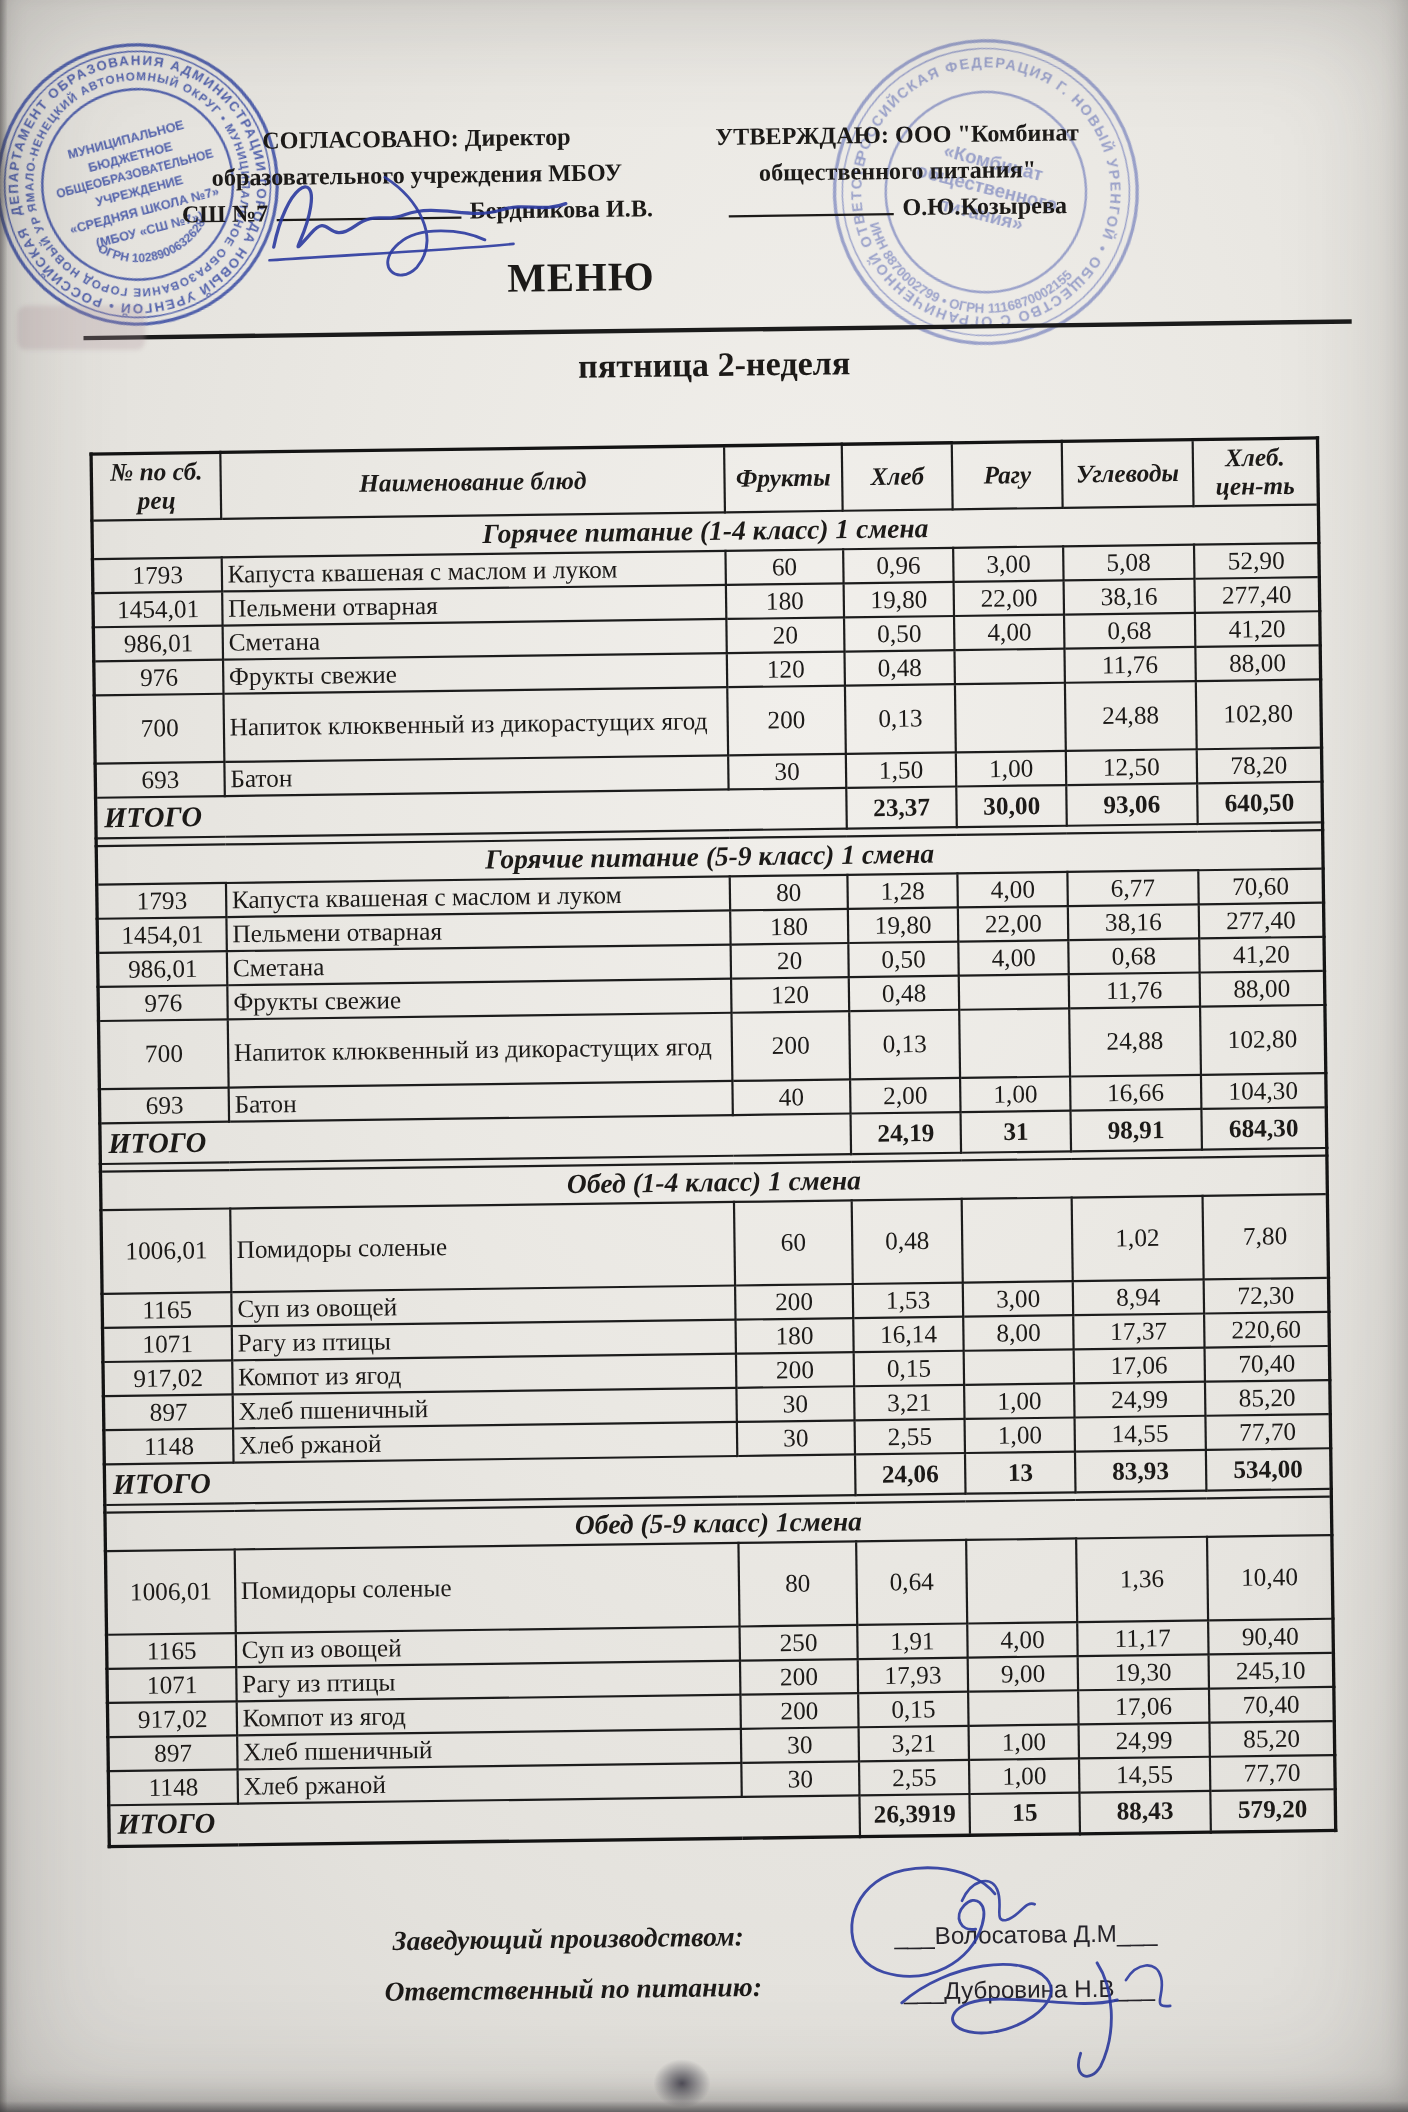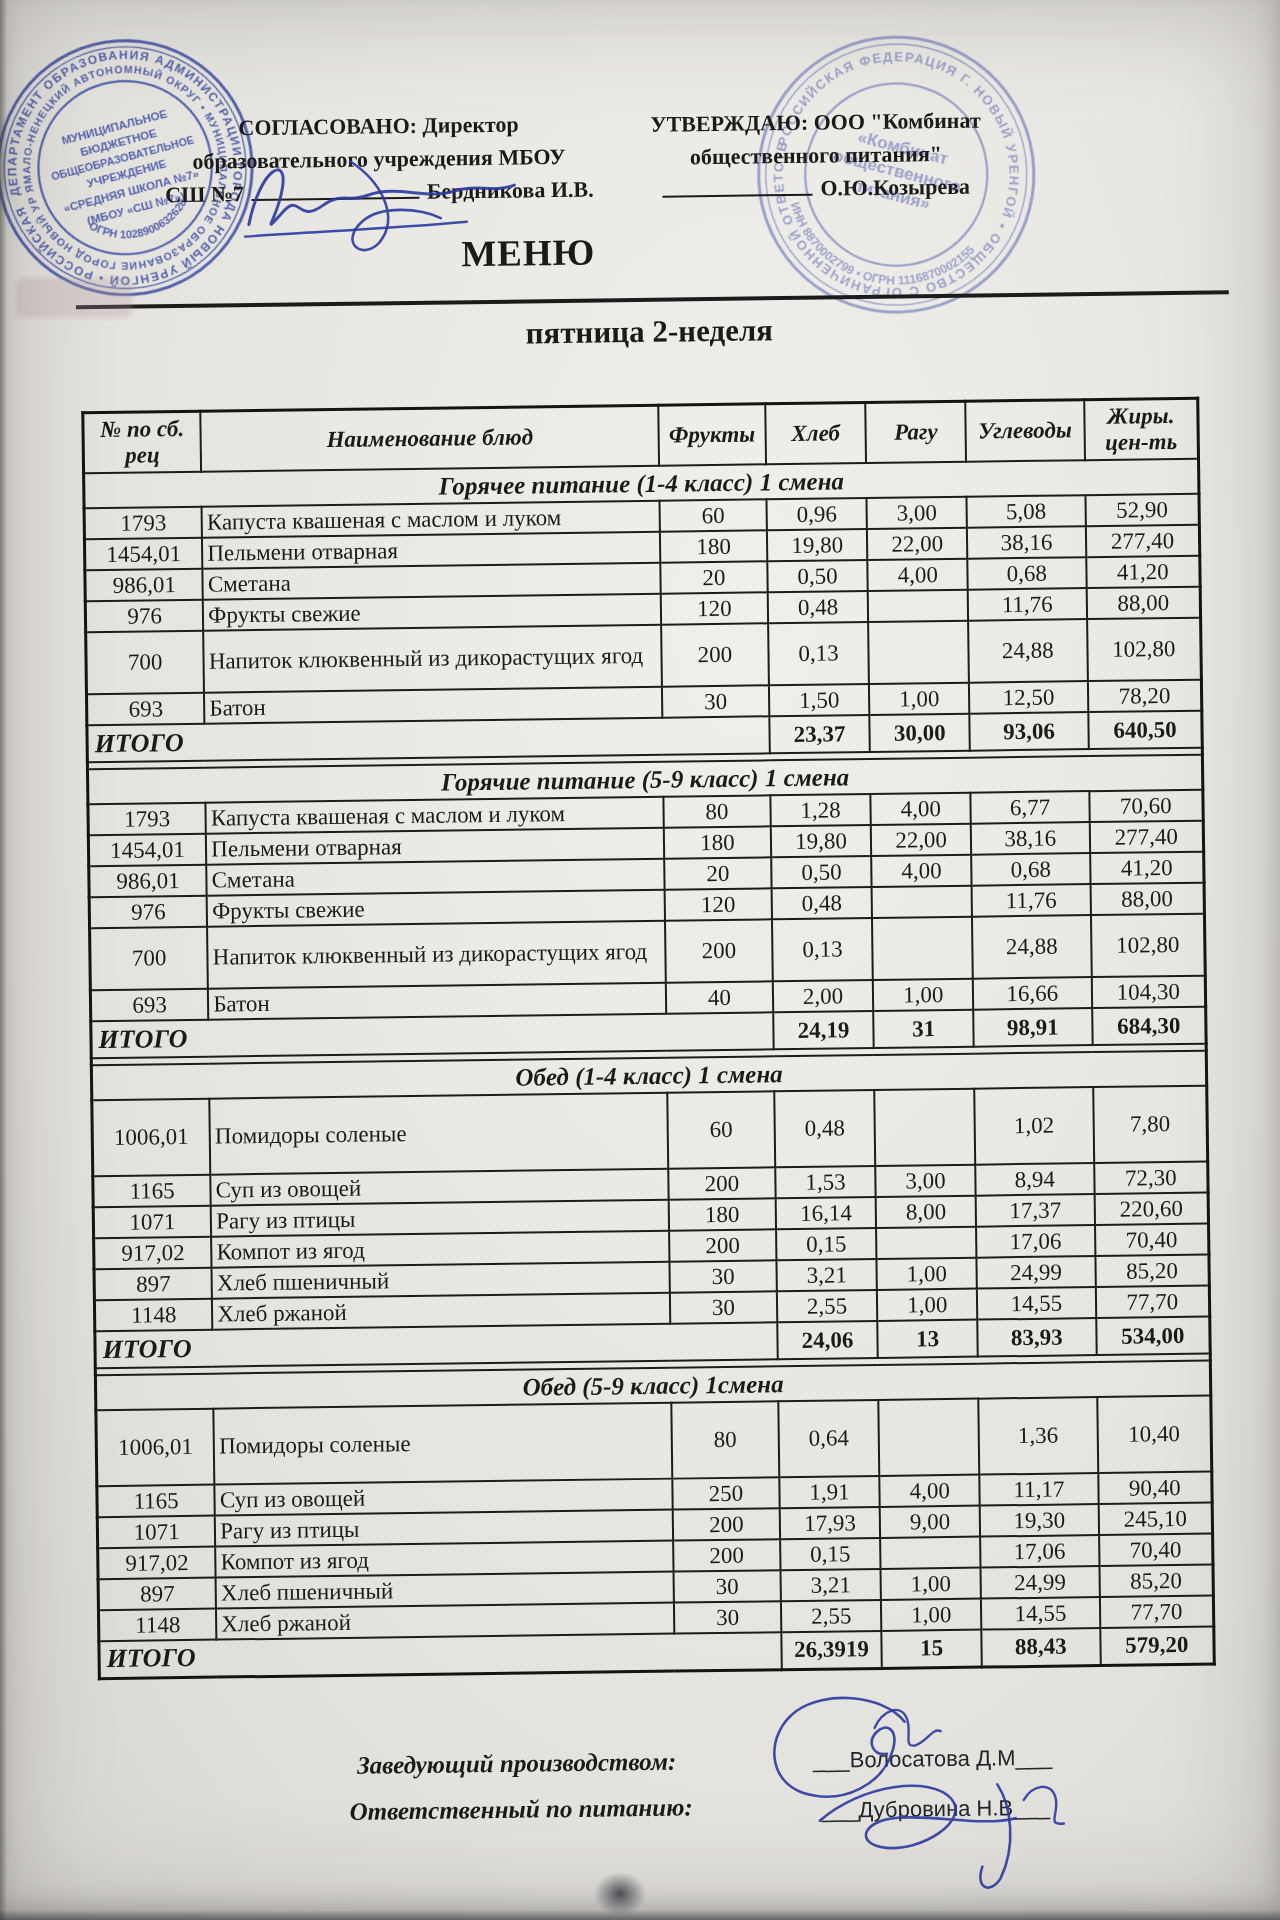"Жиры. цен-ть" th { text: Жиры -> Хлеб }
